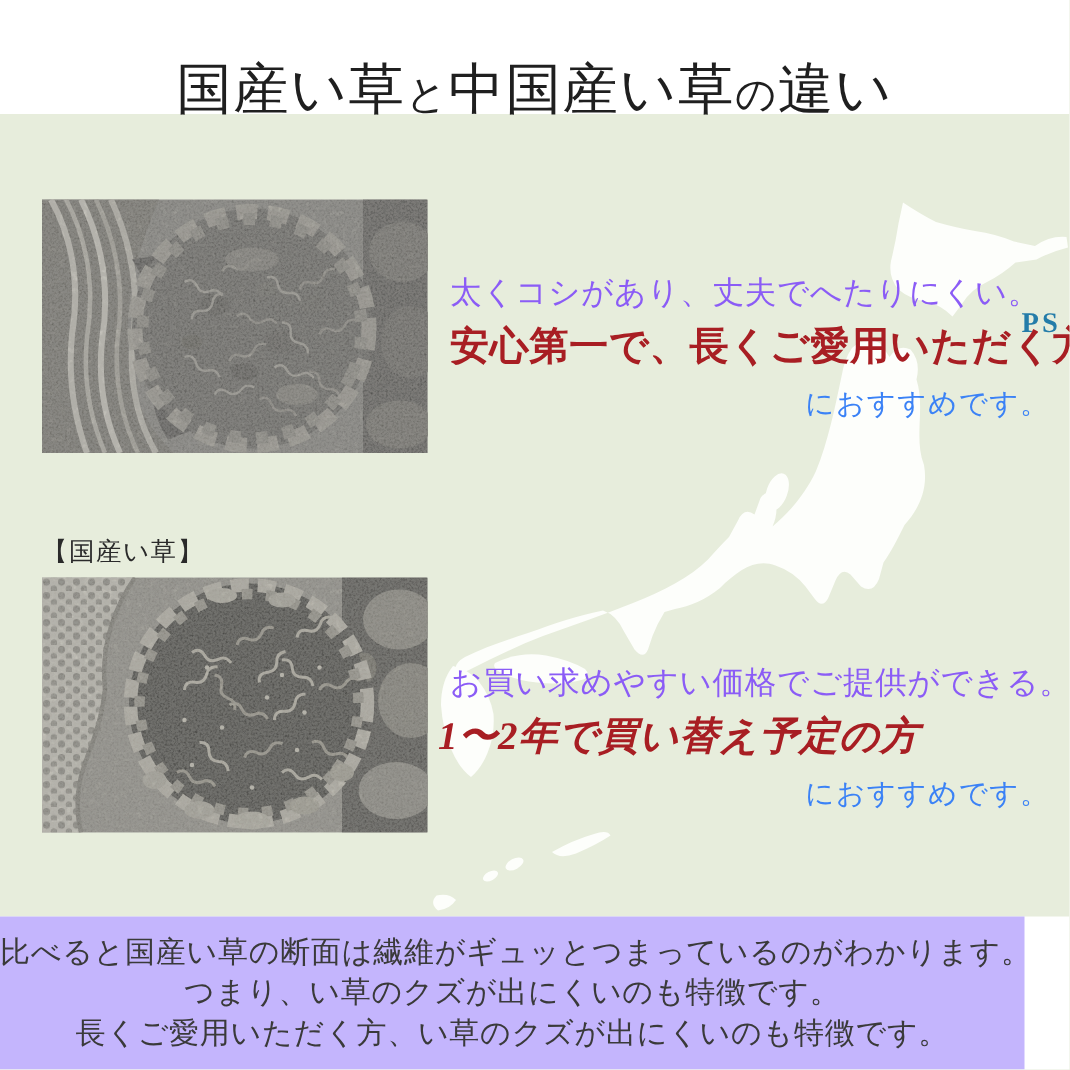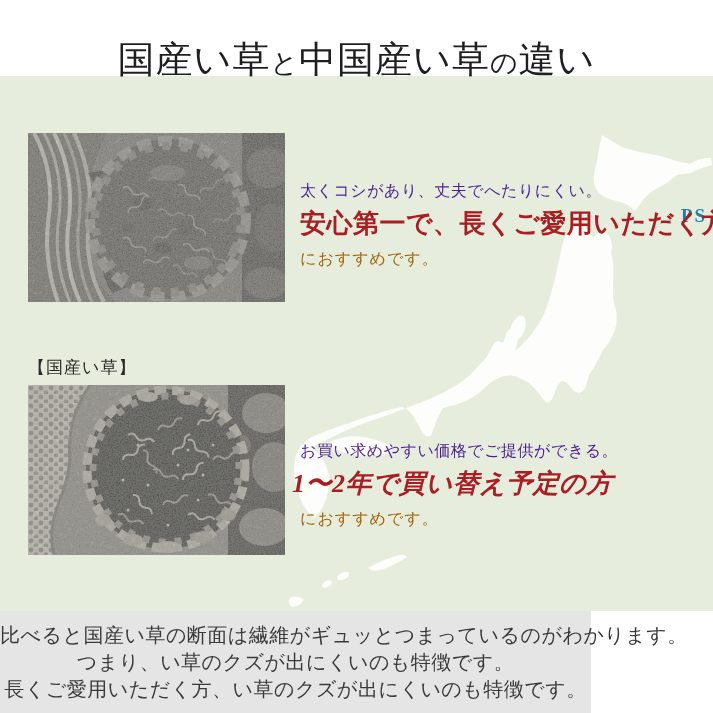"太くコシがあり、丈夫でへたりにくい。" .s-line1 { color: #4c1d95 -> #8b5cf6; font-size: 16px -> 21px }
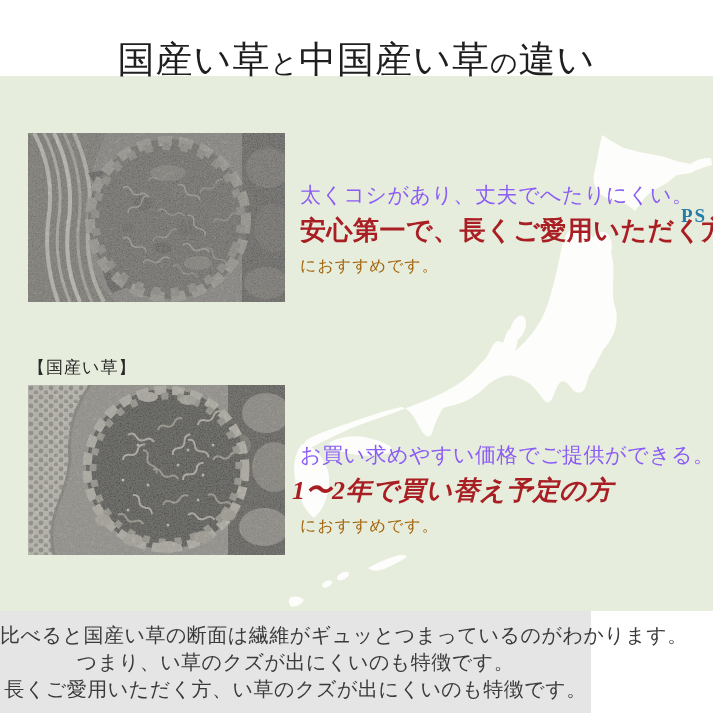"におすすめです。" .s-line3 { color: #a16207 -> #3b82f6; font-size: 16px -> 19px; text-align: left -> right }
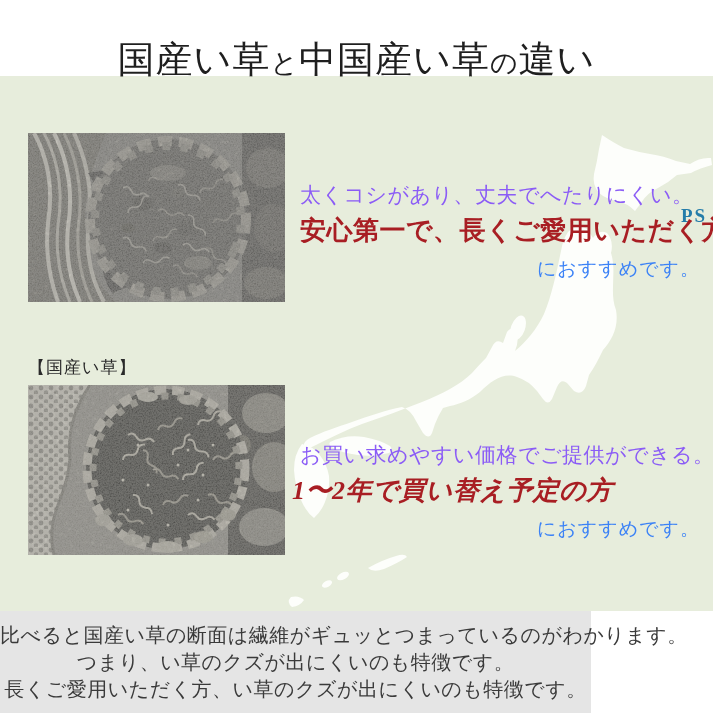"比べると国産い草の断面は繊維がギュッとつまっているのがわかります。" .footer { background: #e5e5e5 -> #c4b5fd; width: 591px -> 683px }
